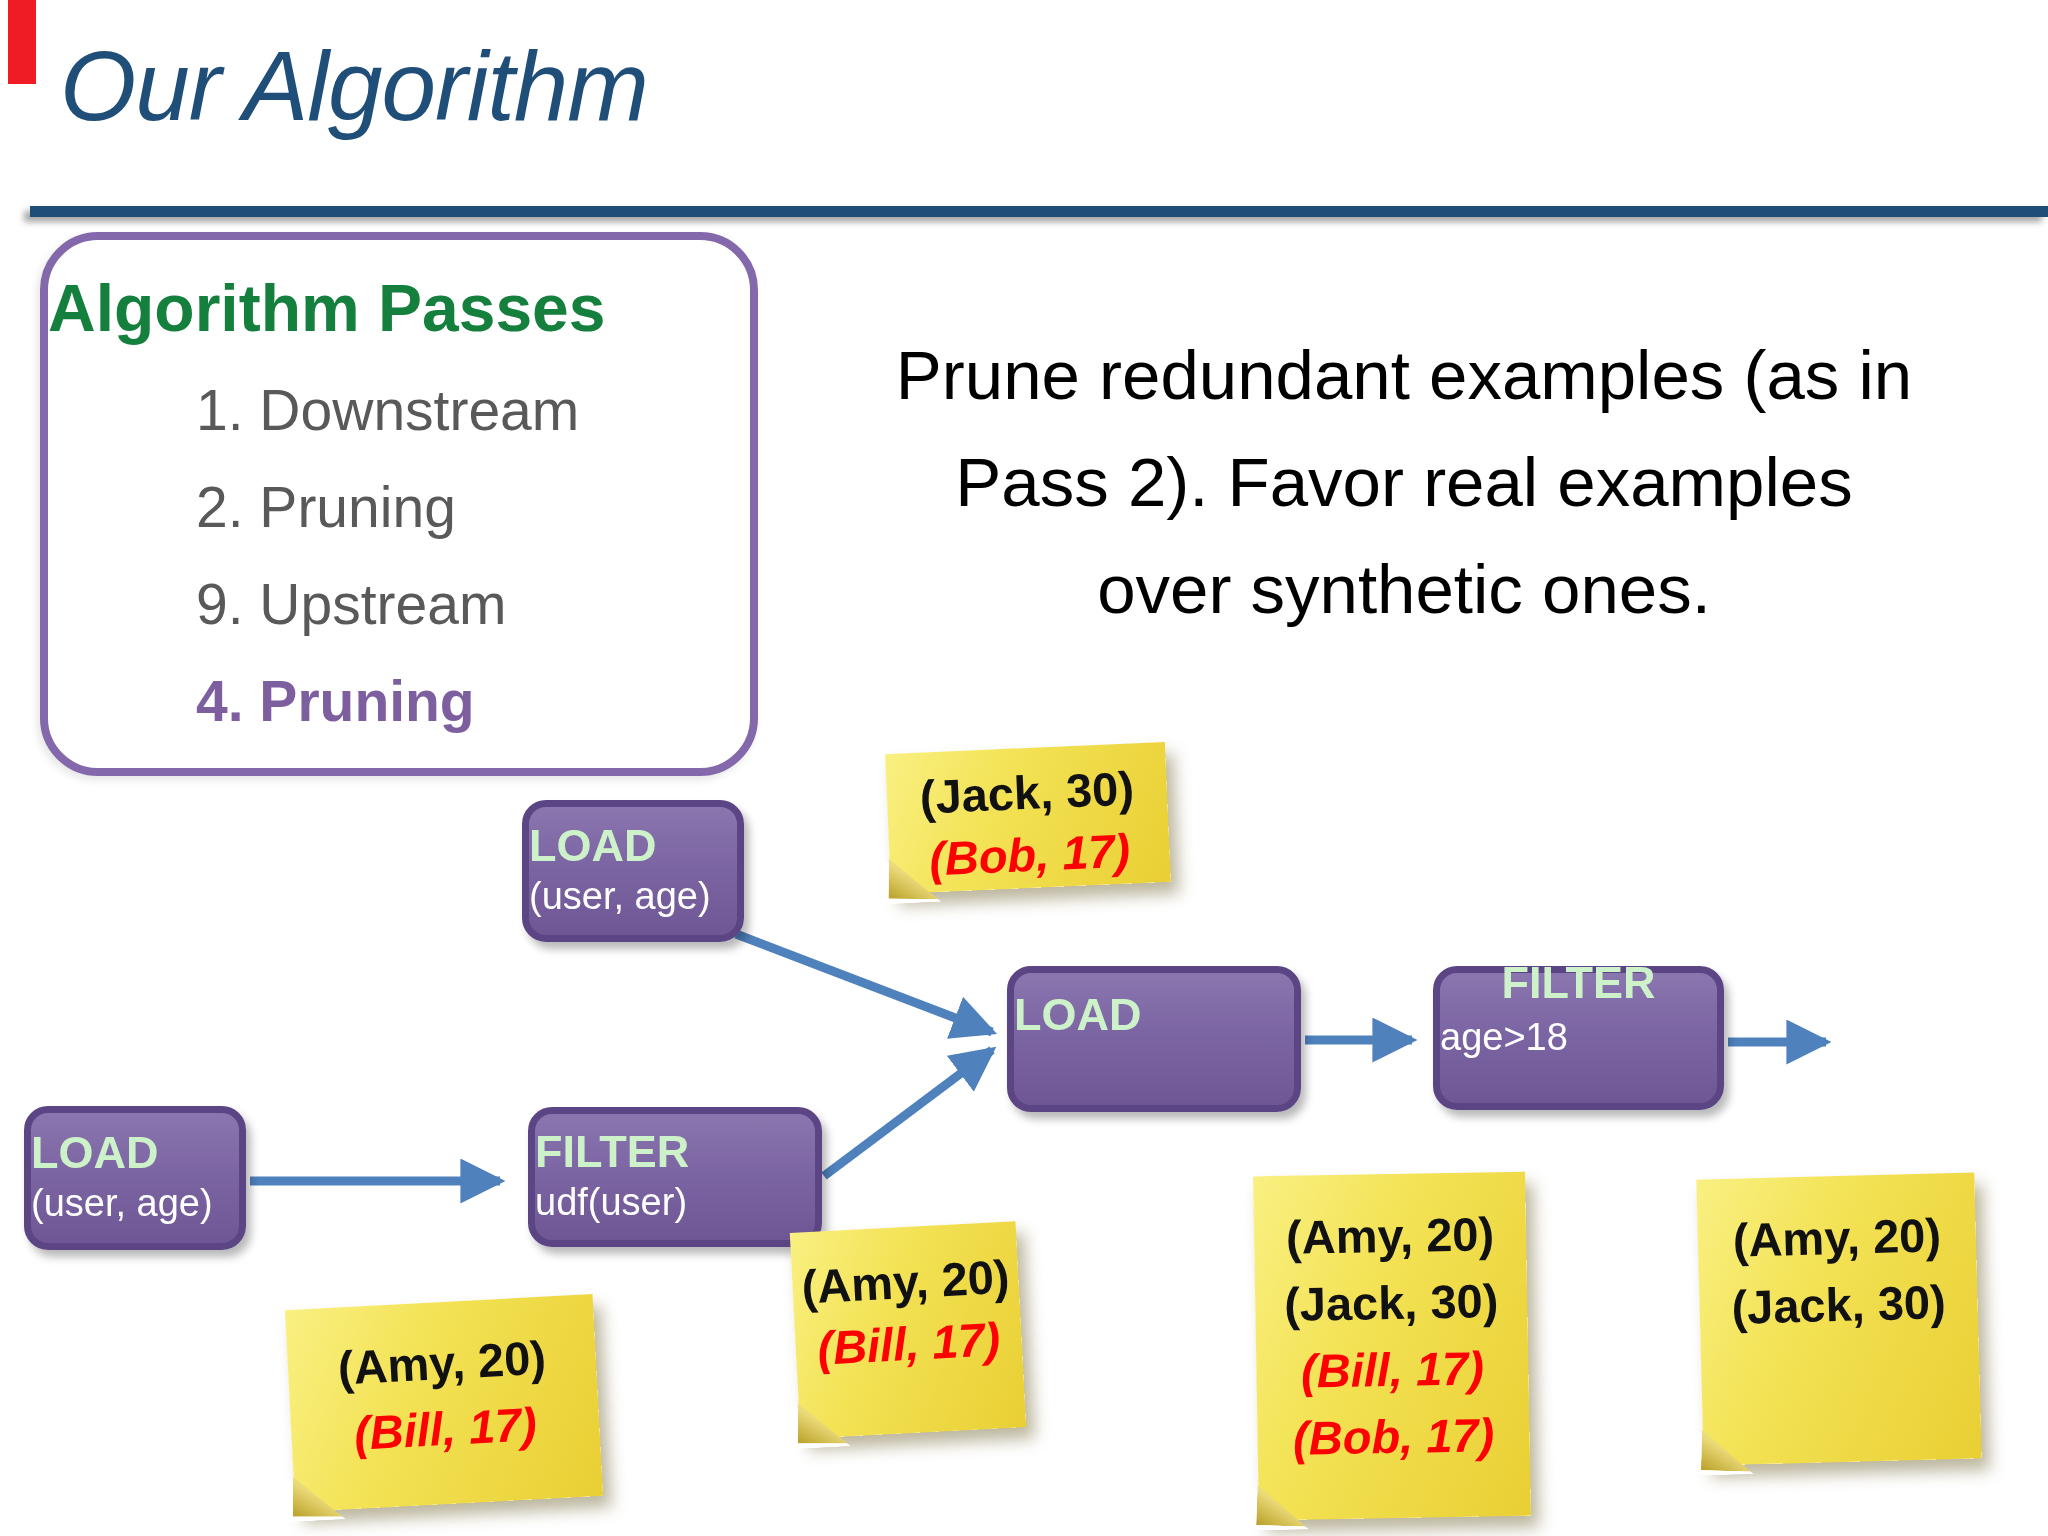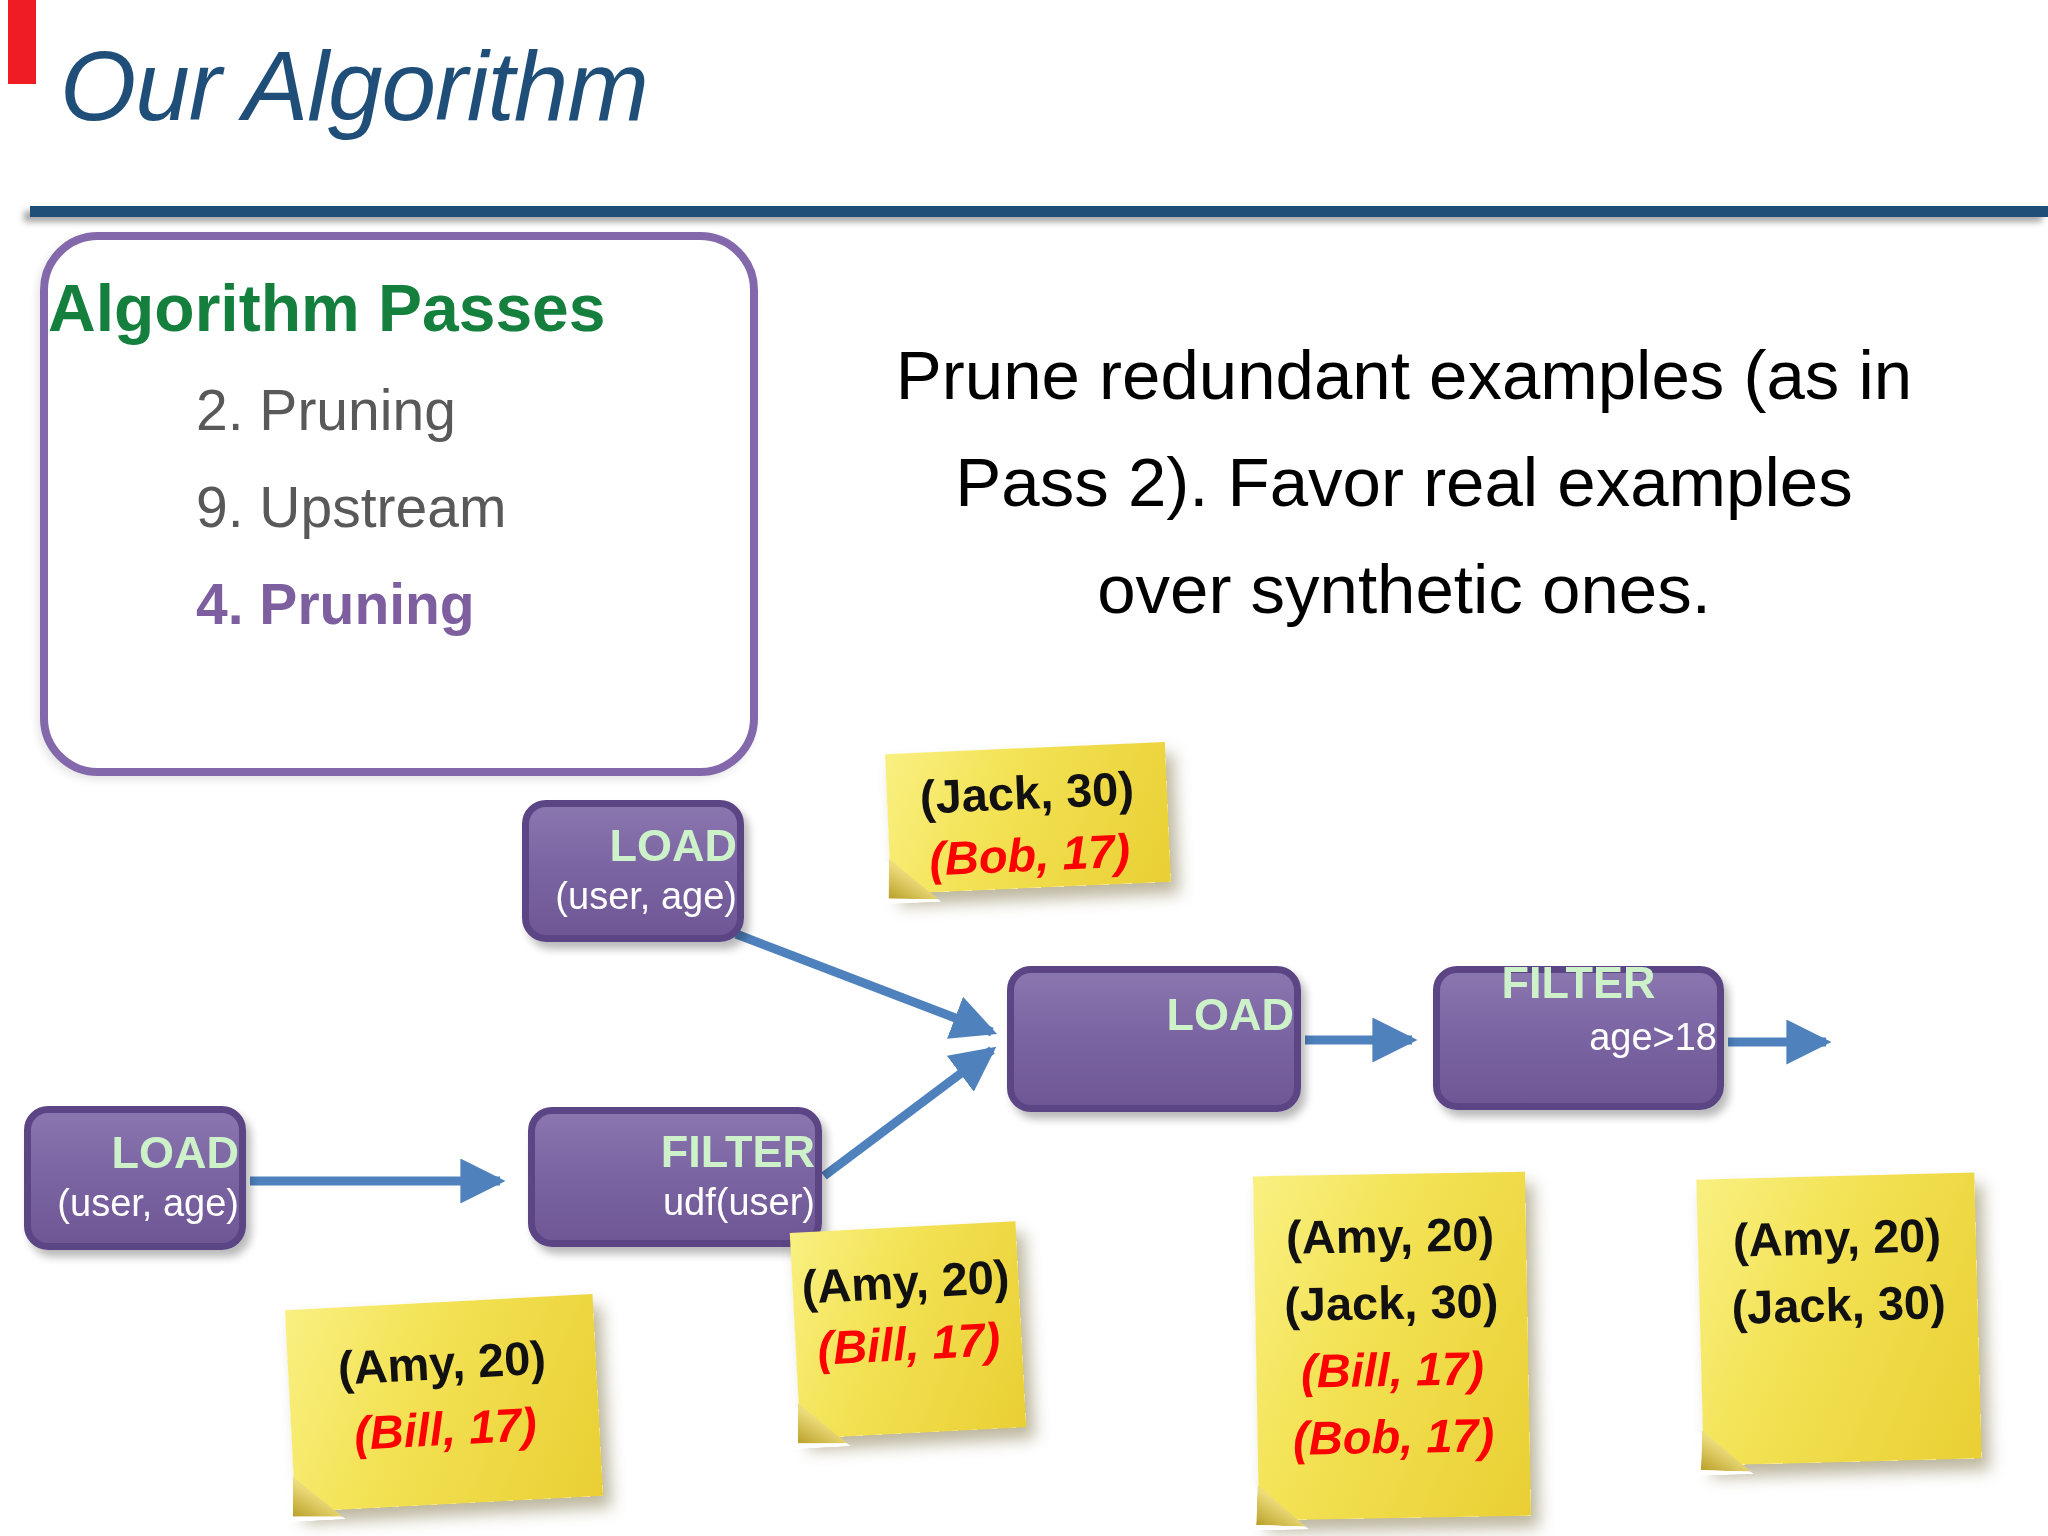"1. Downstream" div.passes-item { html: none -> <div>1. Downstream</div> }
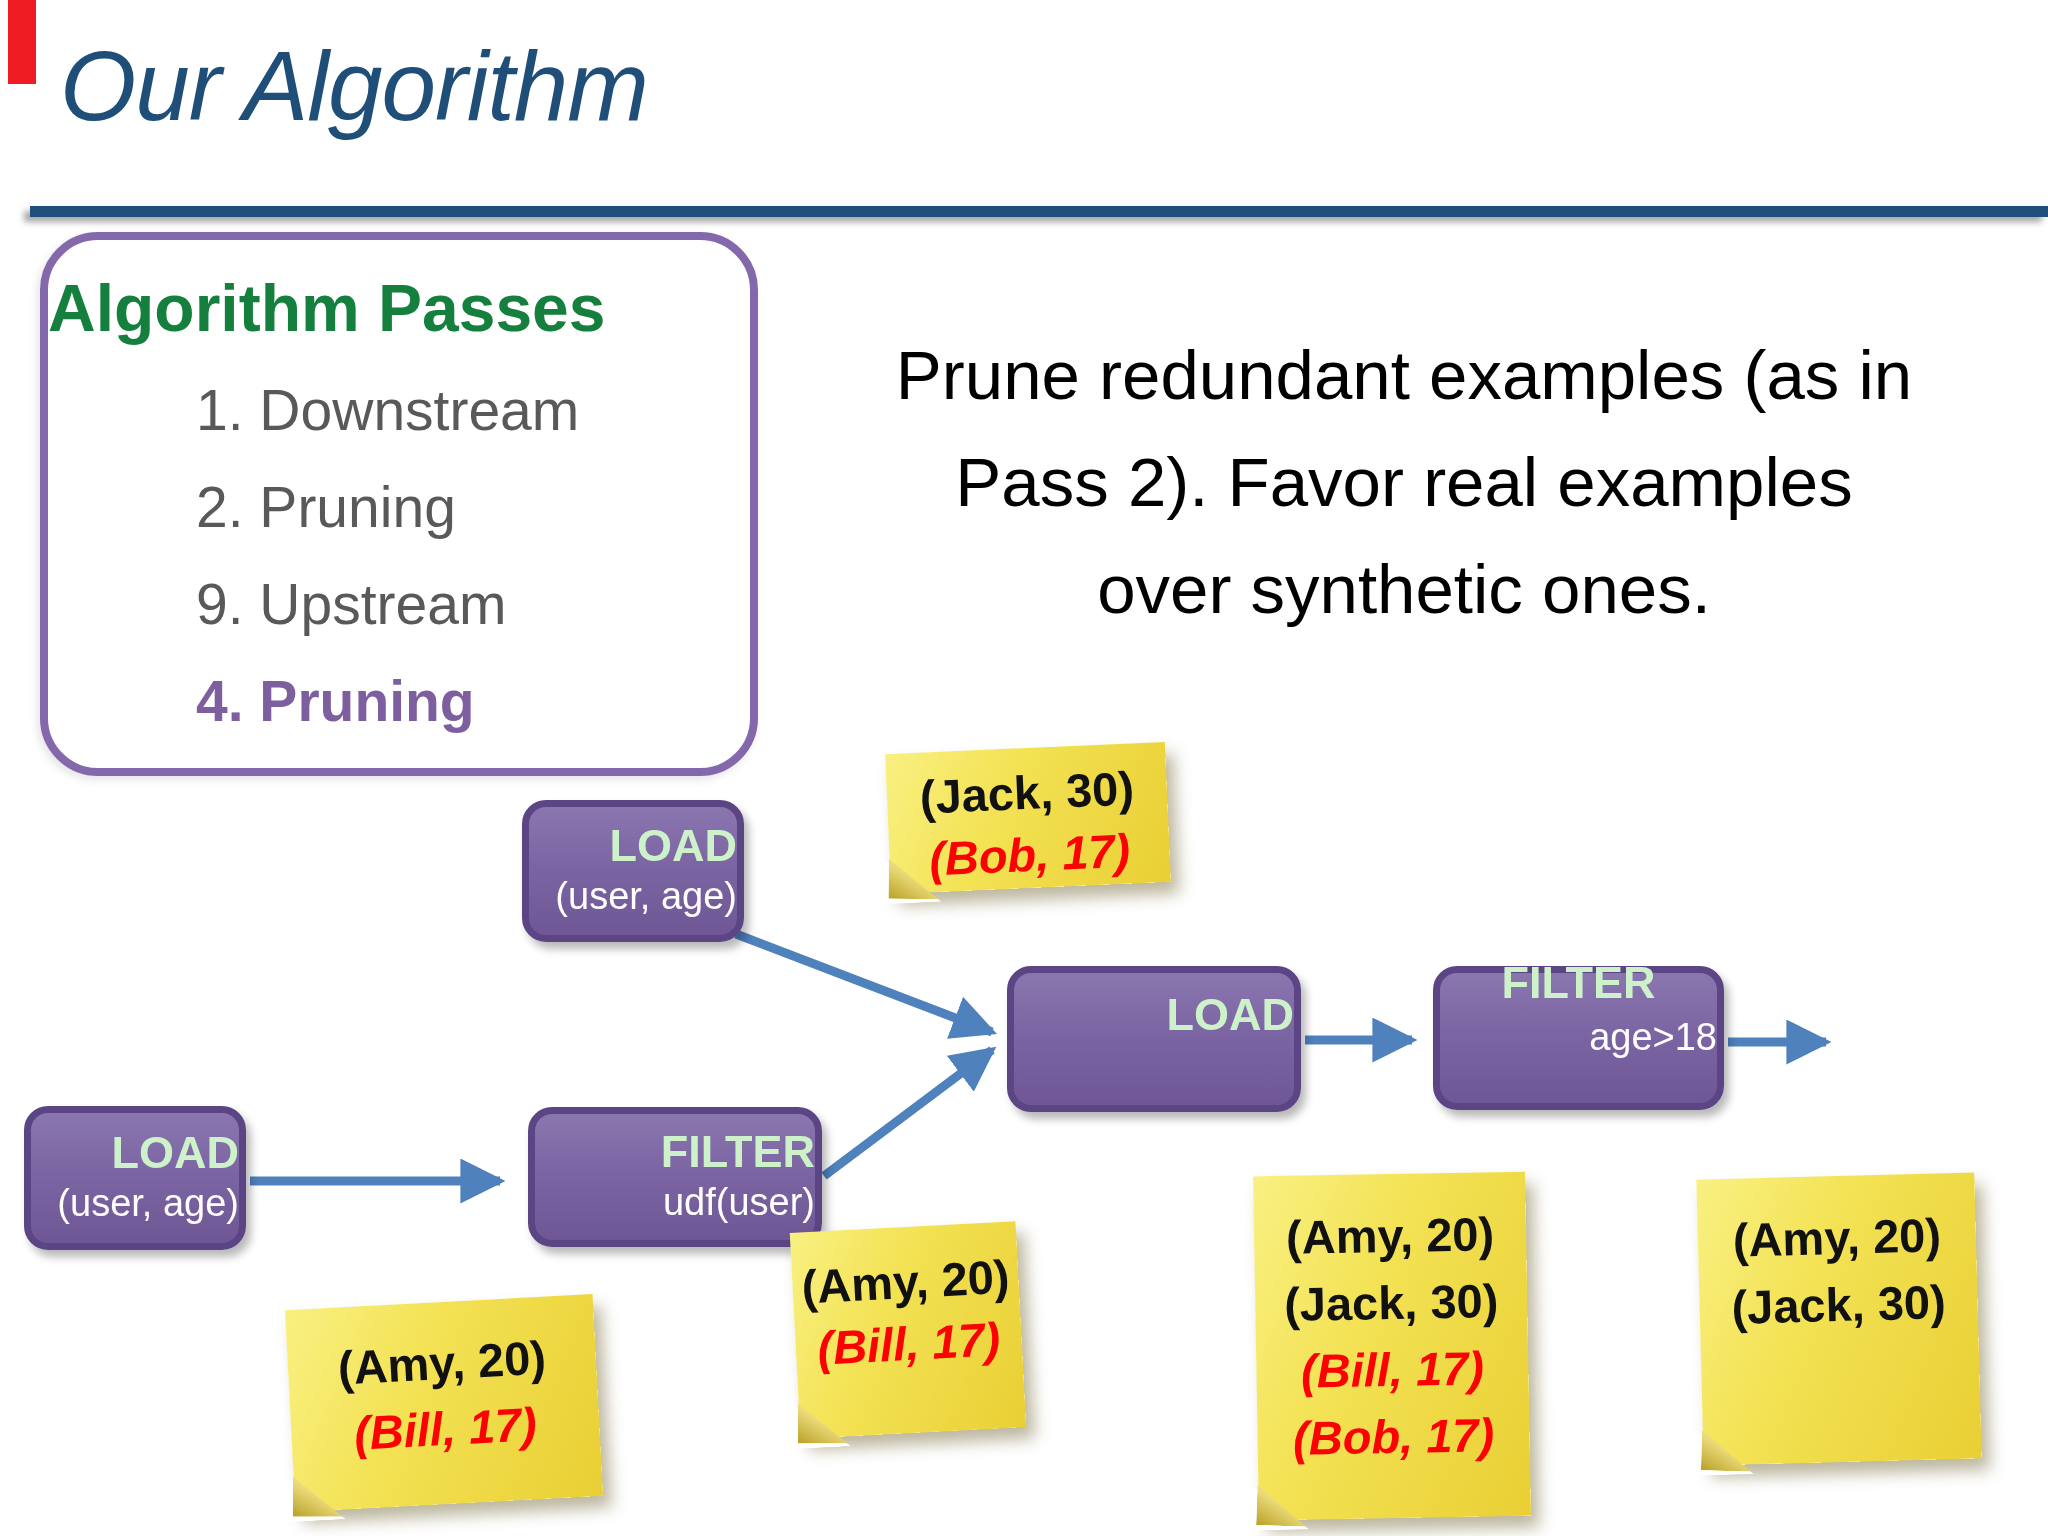"LOAD" .op { align-items: flex-end -> flex-start }
